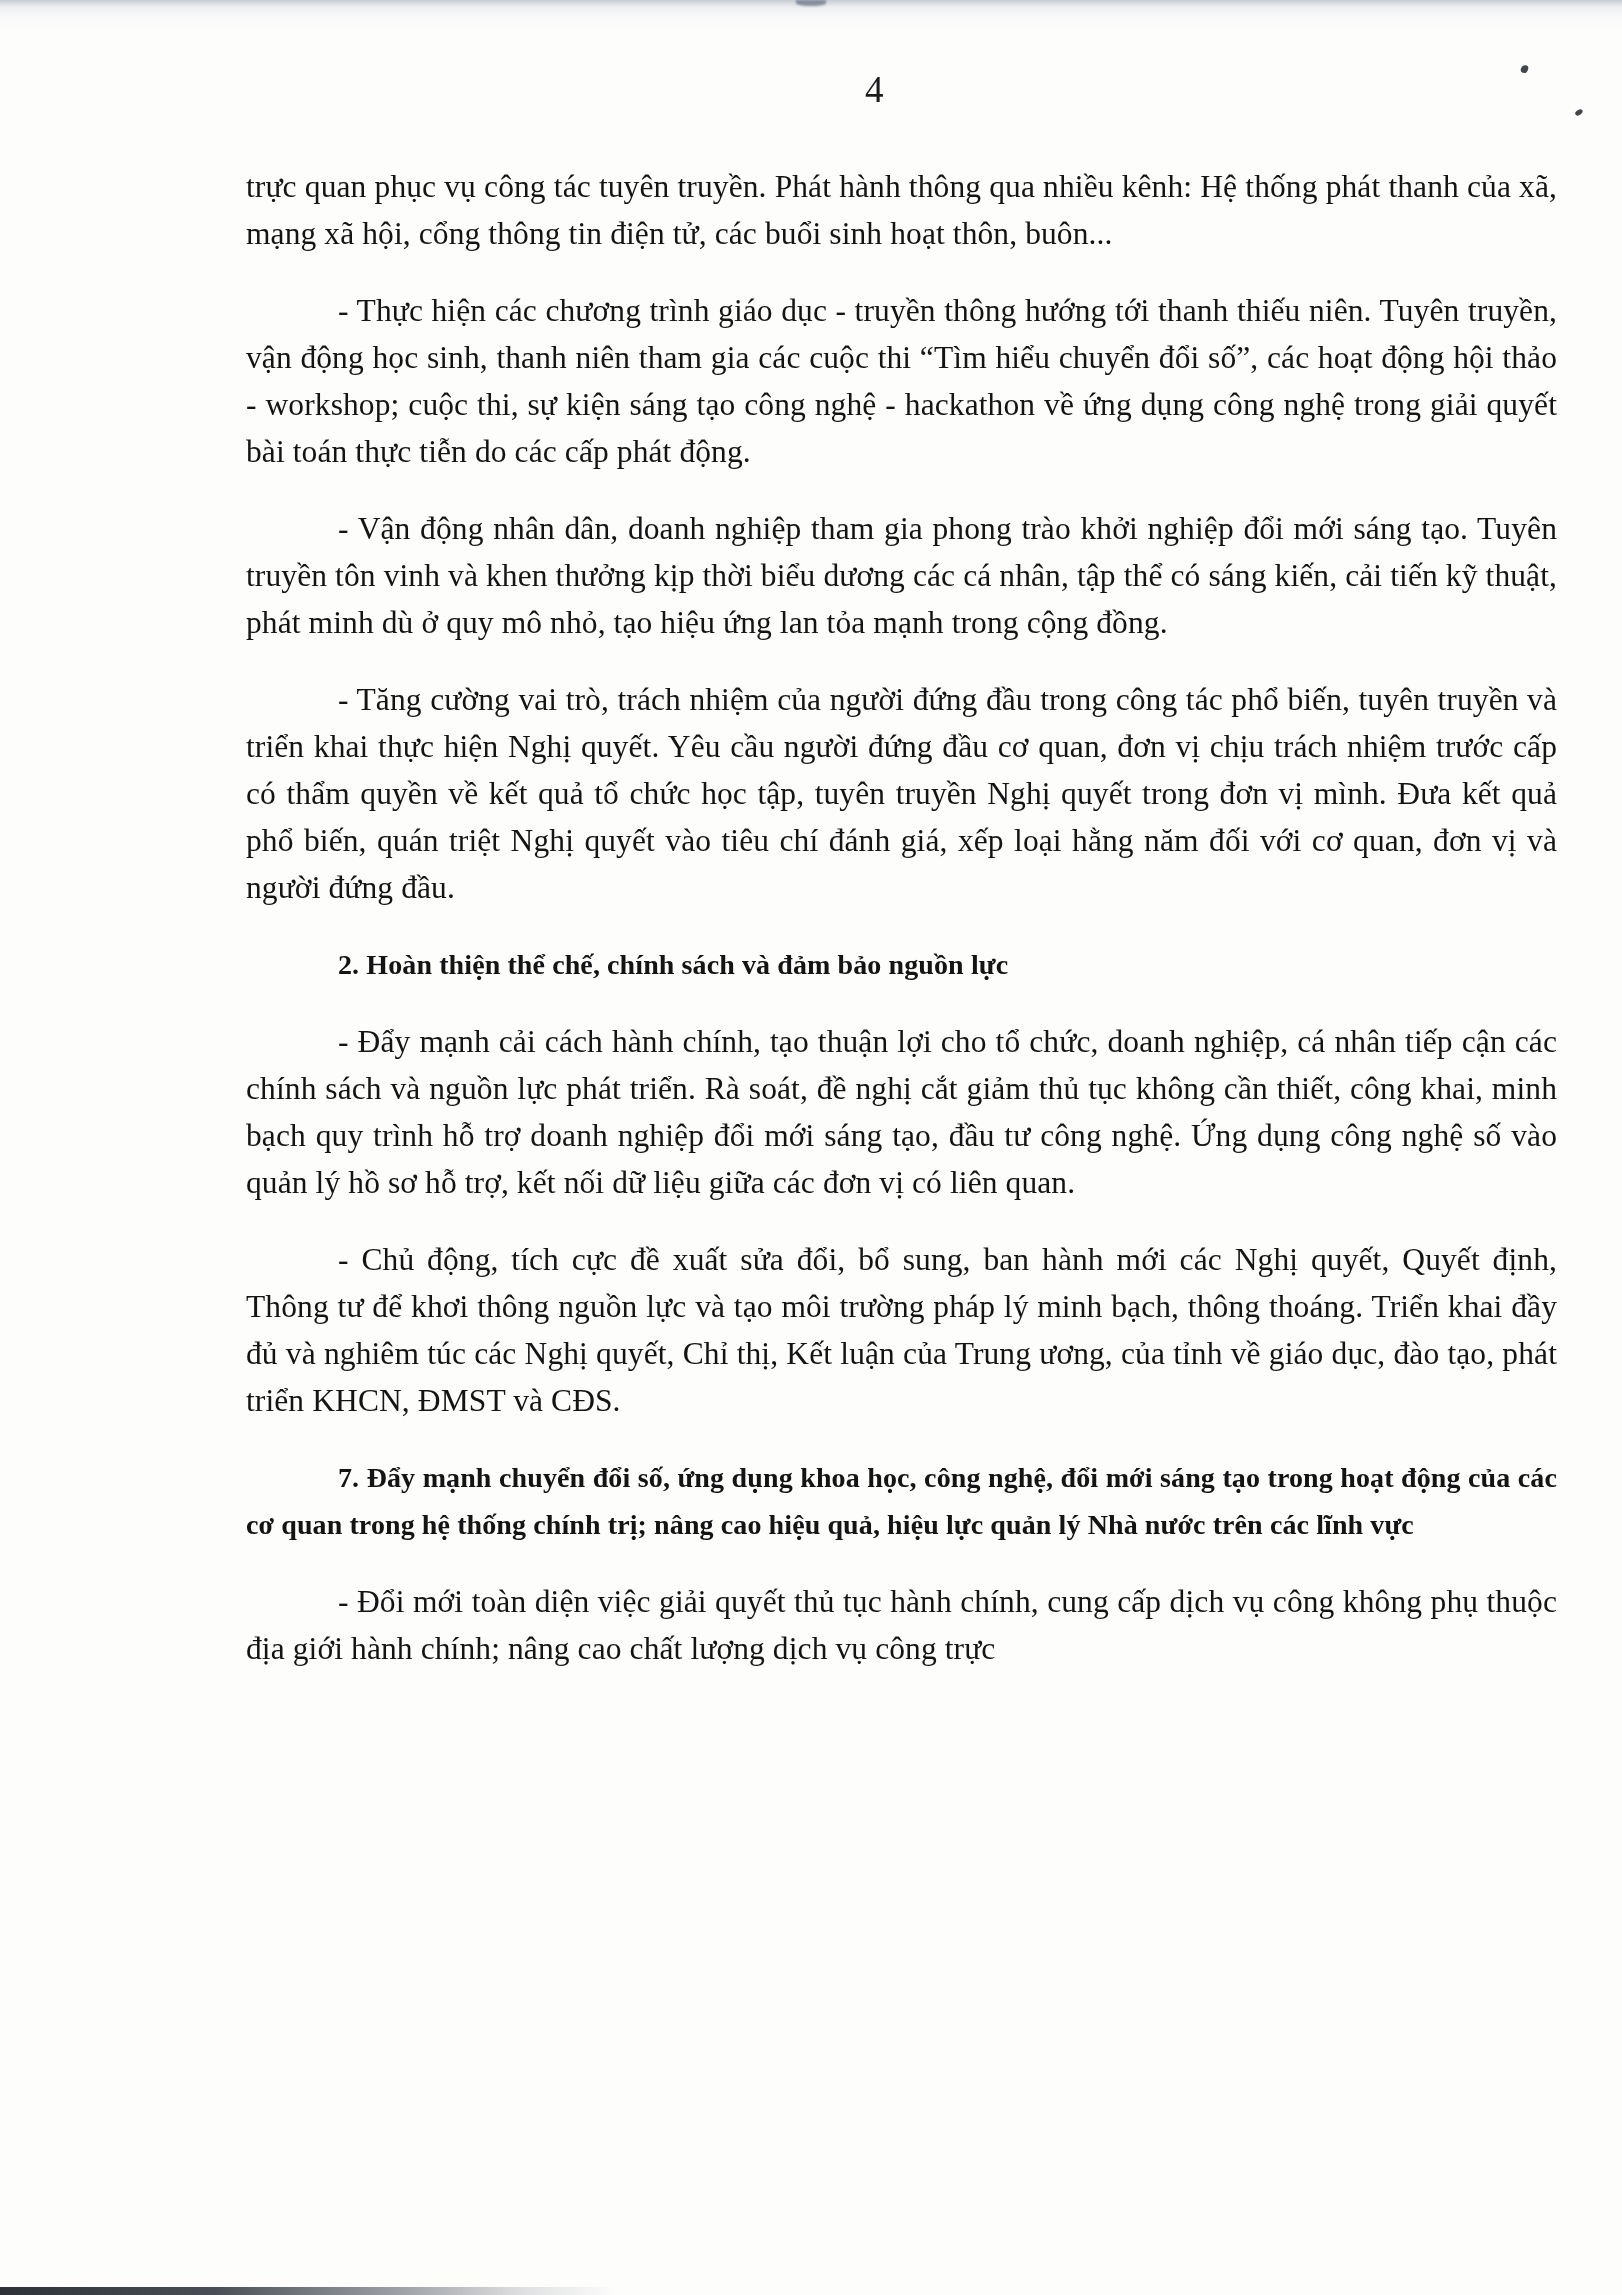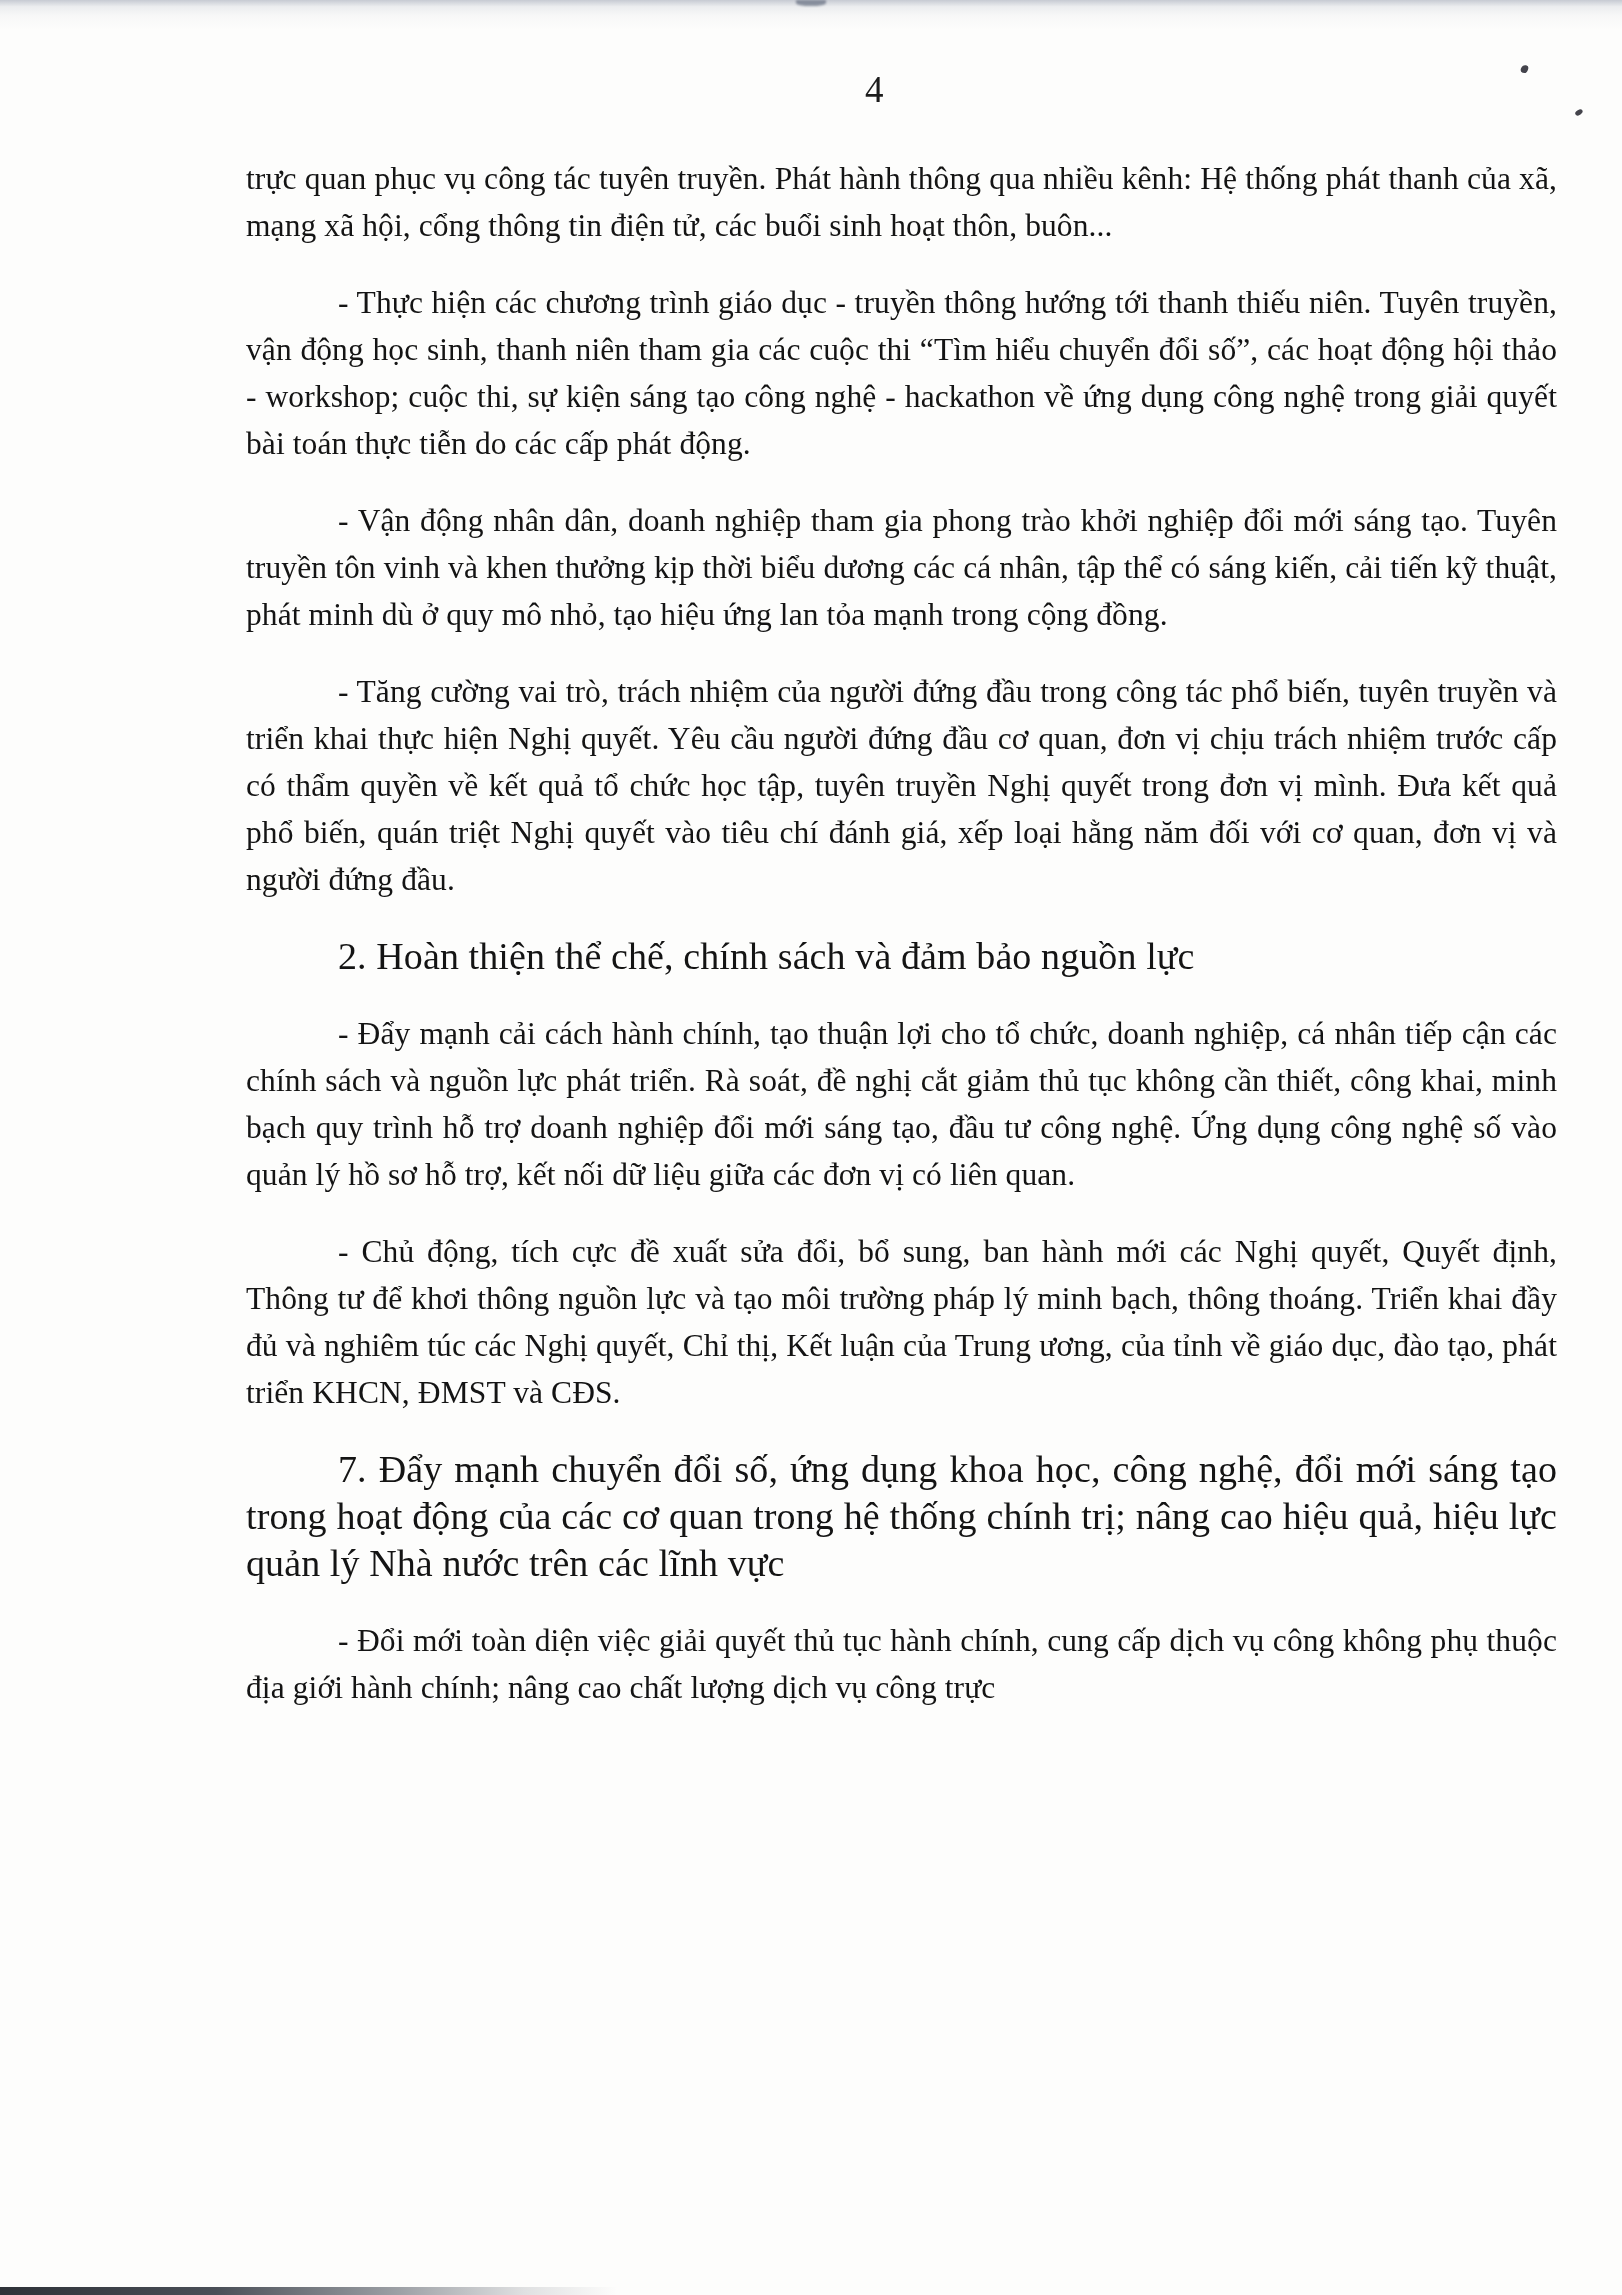"trực quan phục vụ công" .content { top: 155px -> 163px }
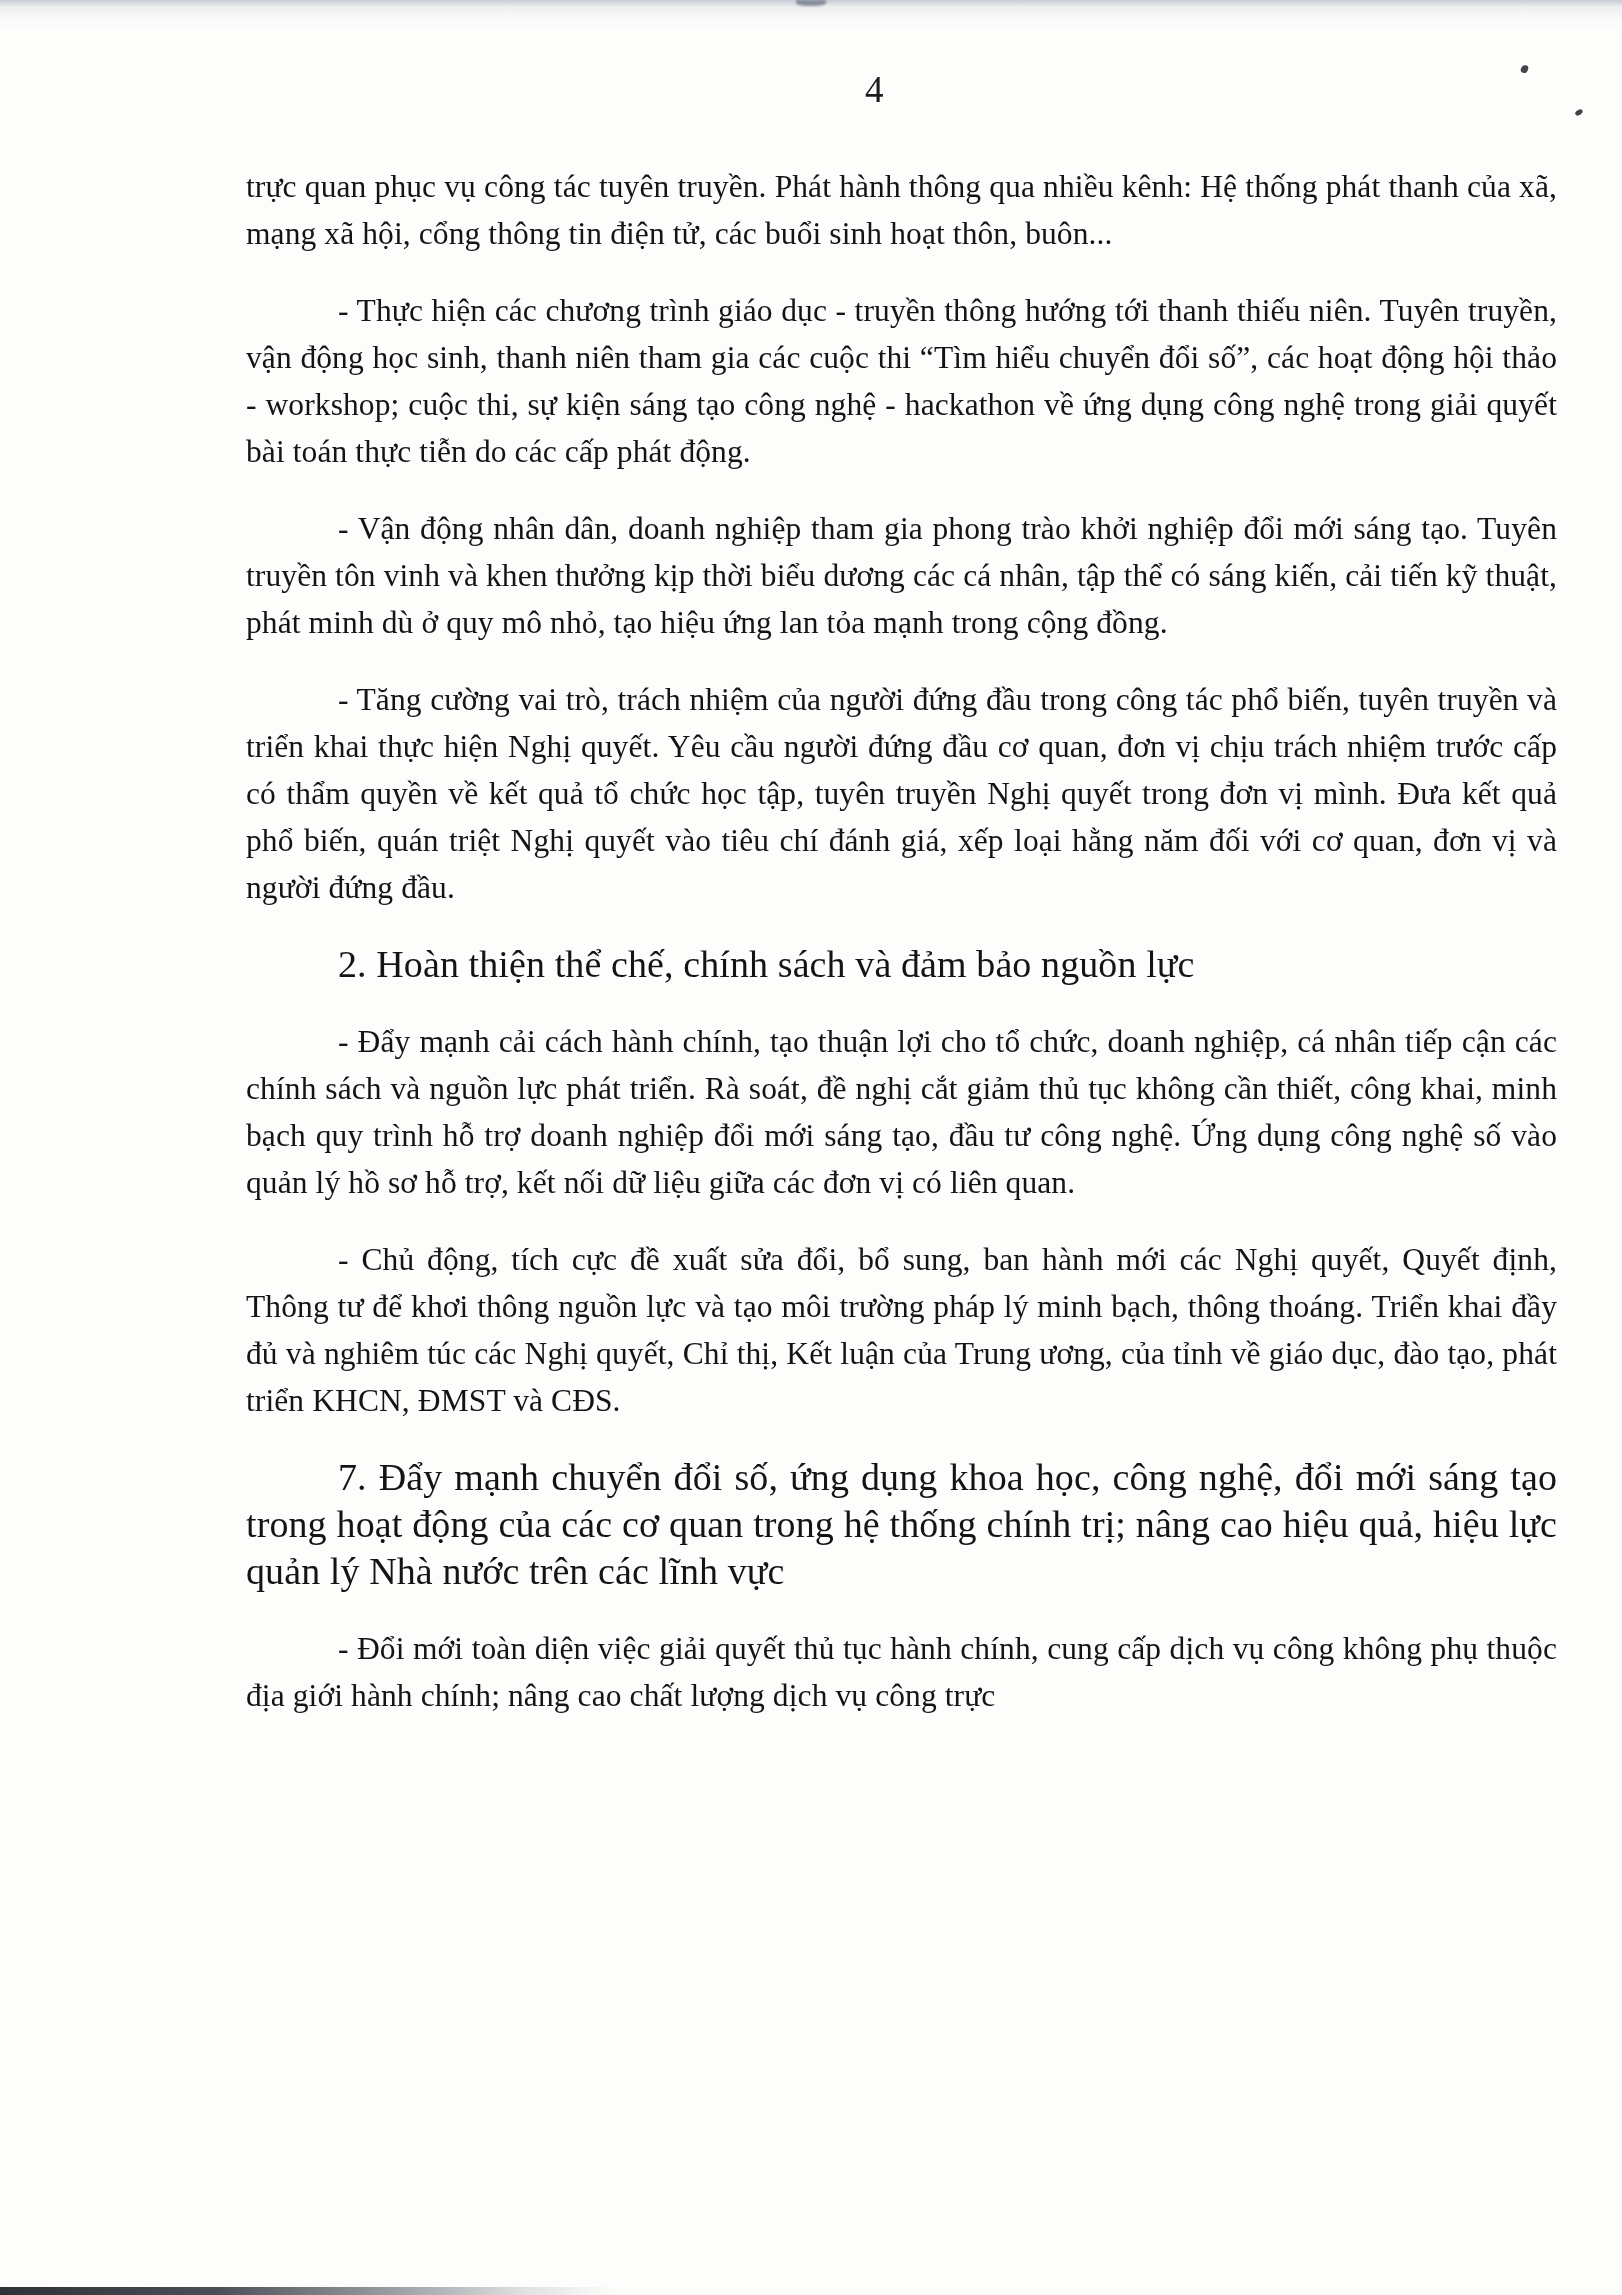"2. Hoàn thiện thể chế," .heading { font-size: 38px -> 28px; font-weight: normal -> bold }
